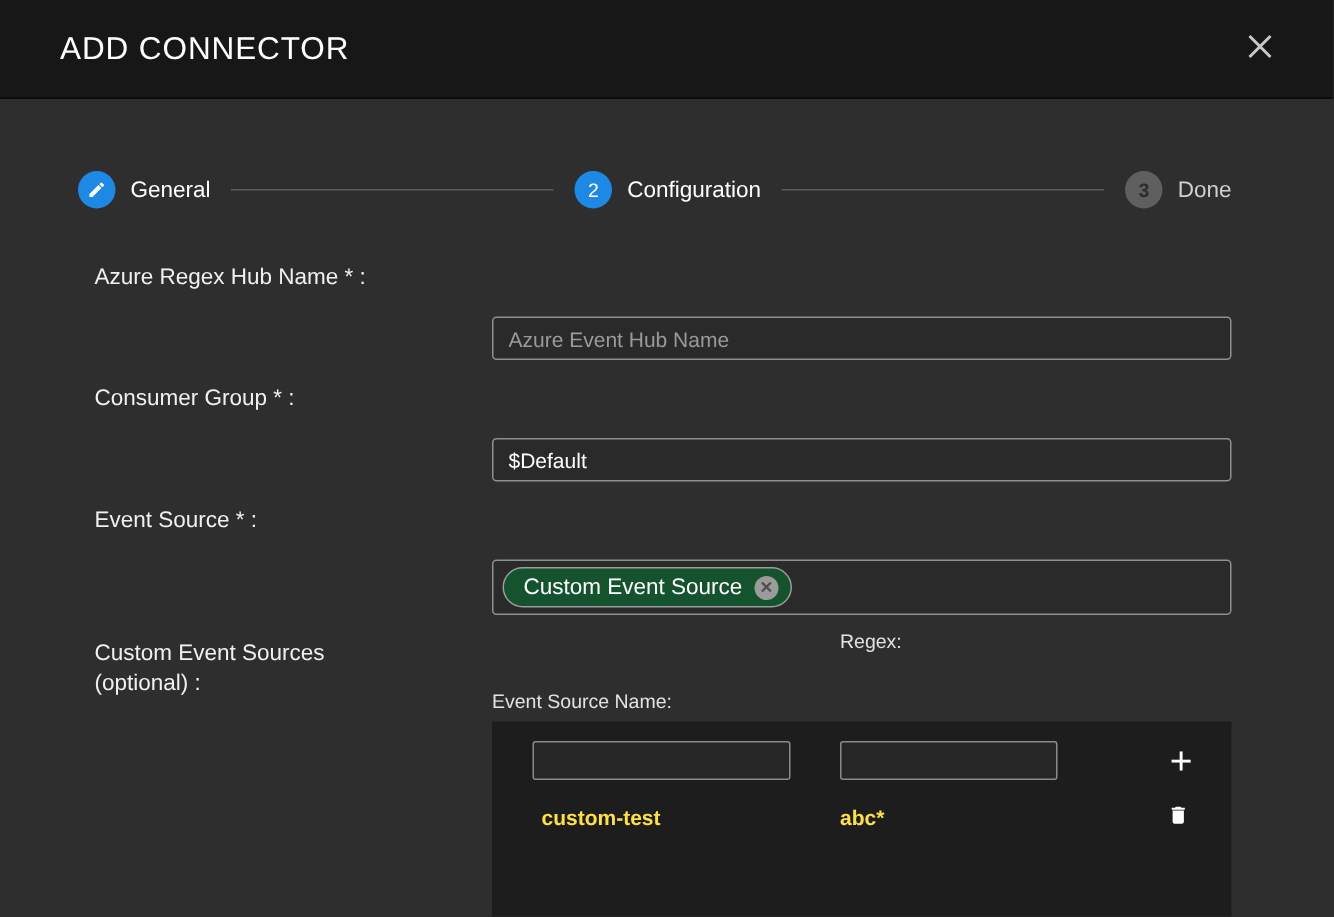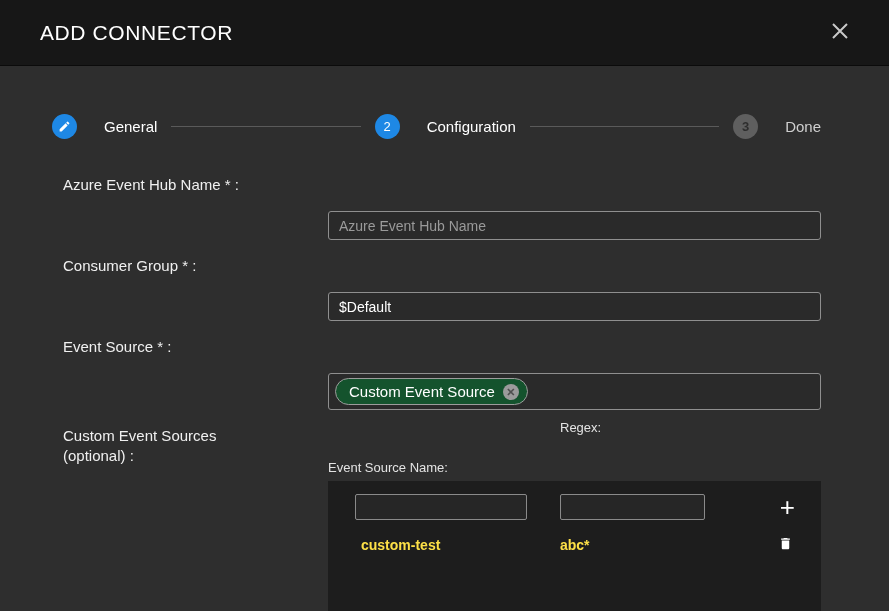"General" .step { gap: 17px -> none }
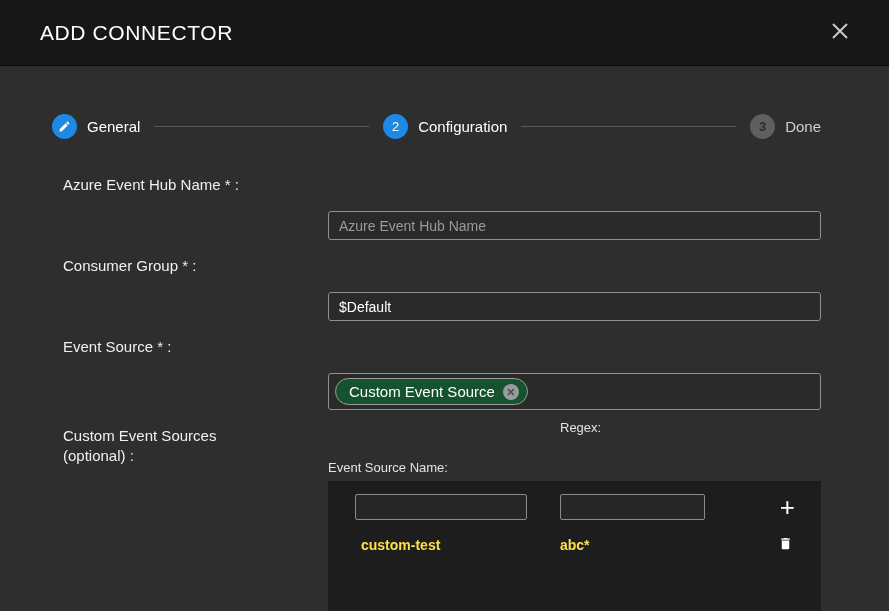"Azure Event Hub Name *" div.field-label { text: Event -> Regex }
